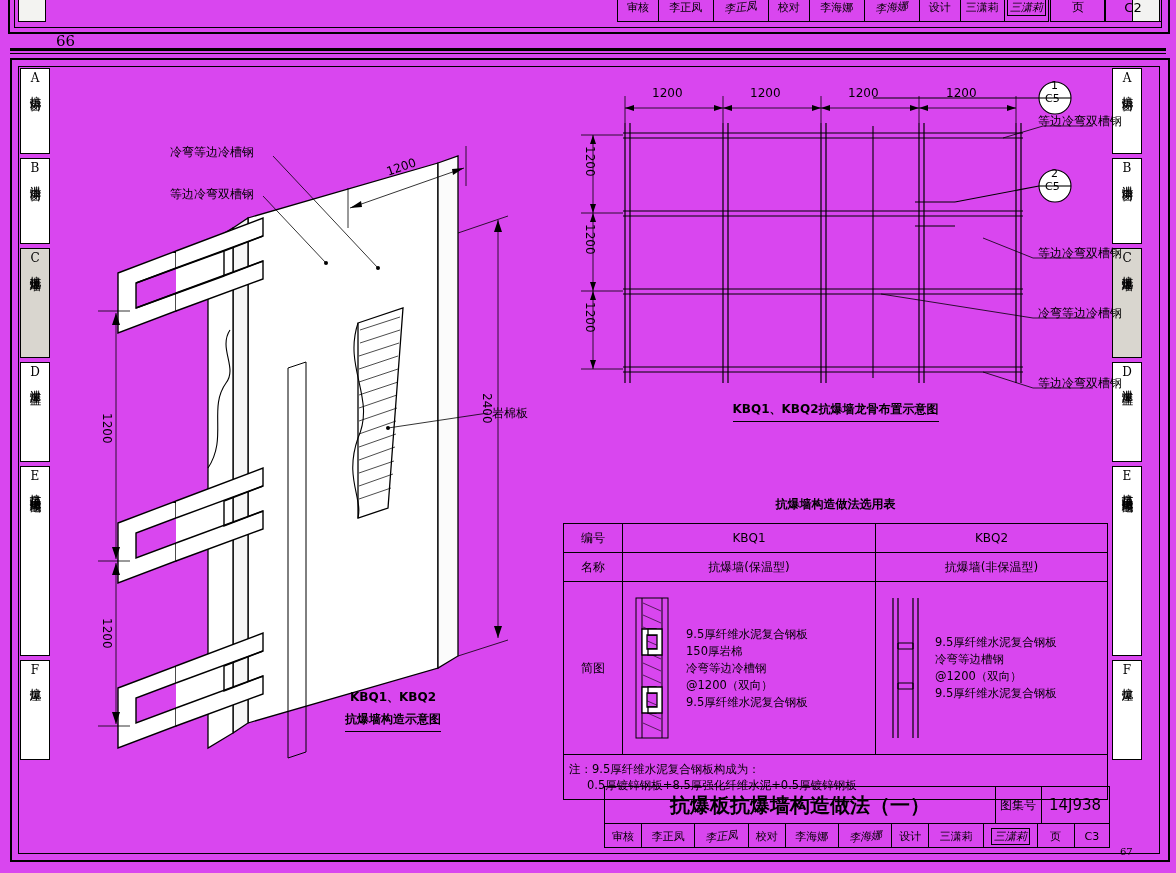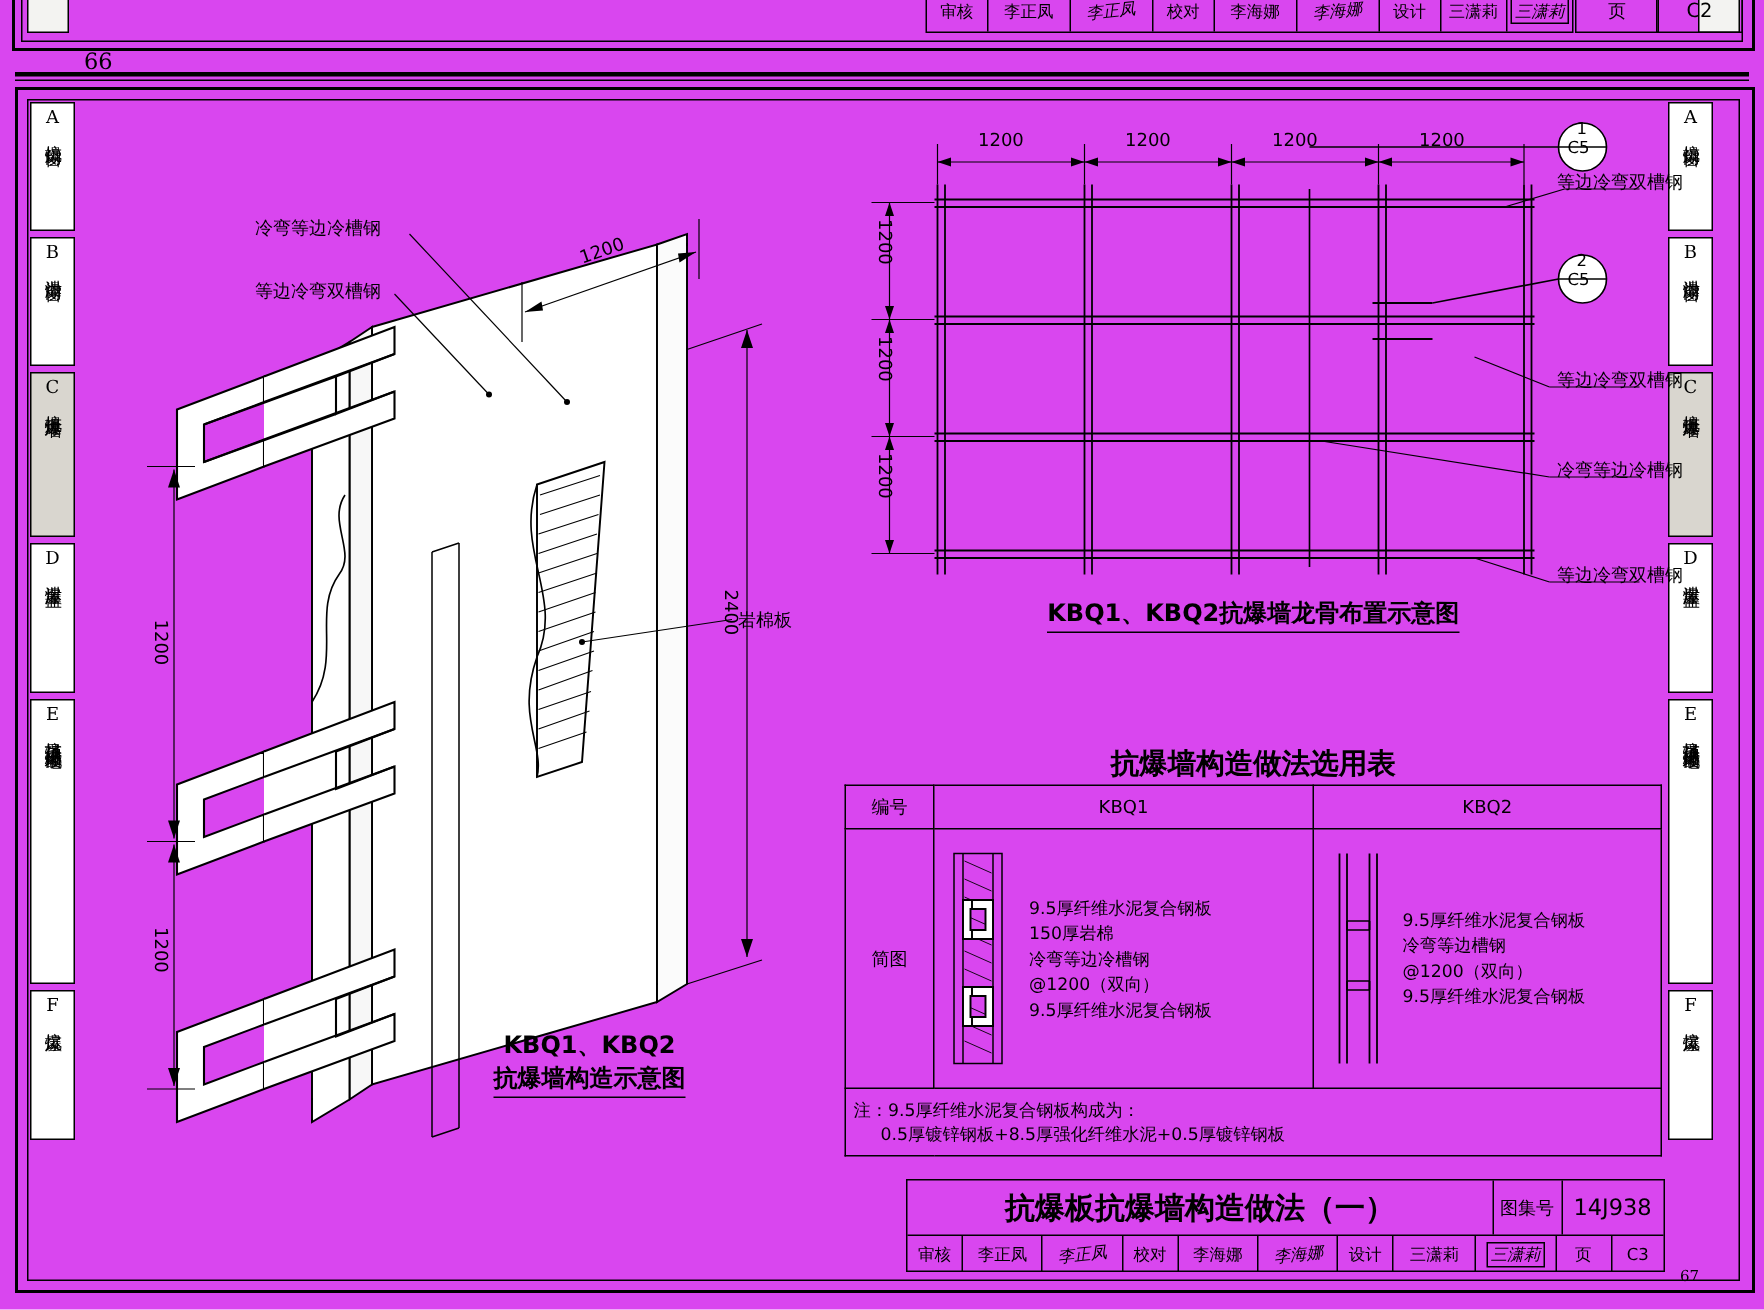"KBQ1、KBQ2抗爆墙龙骨布置示意图" .cap { font-size: 16px -> 12px }
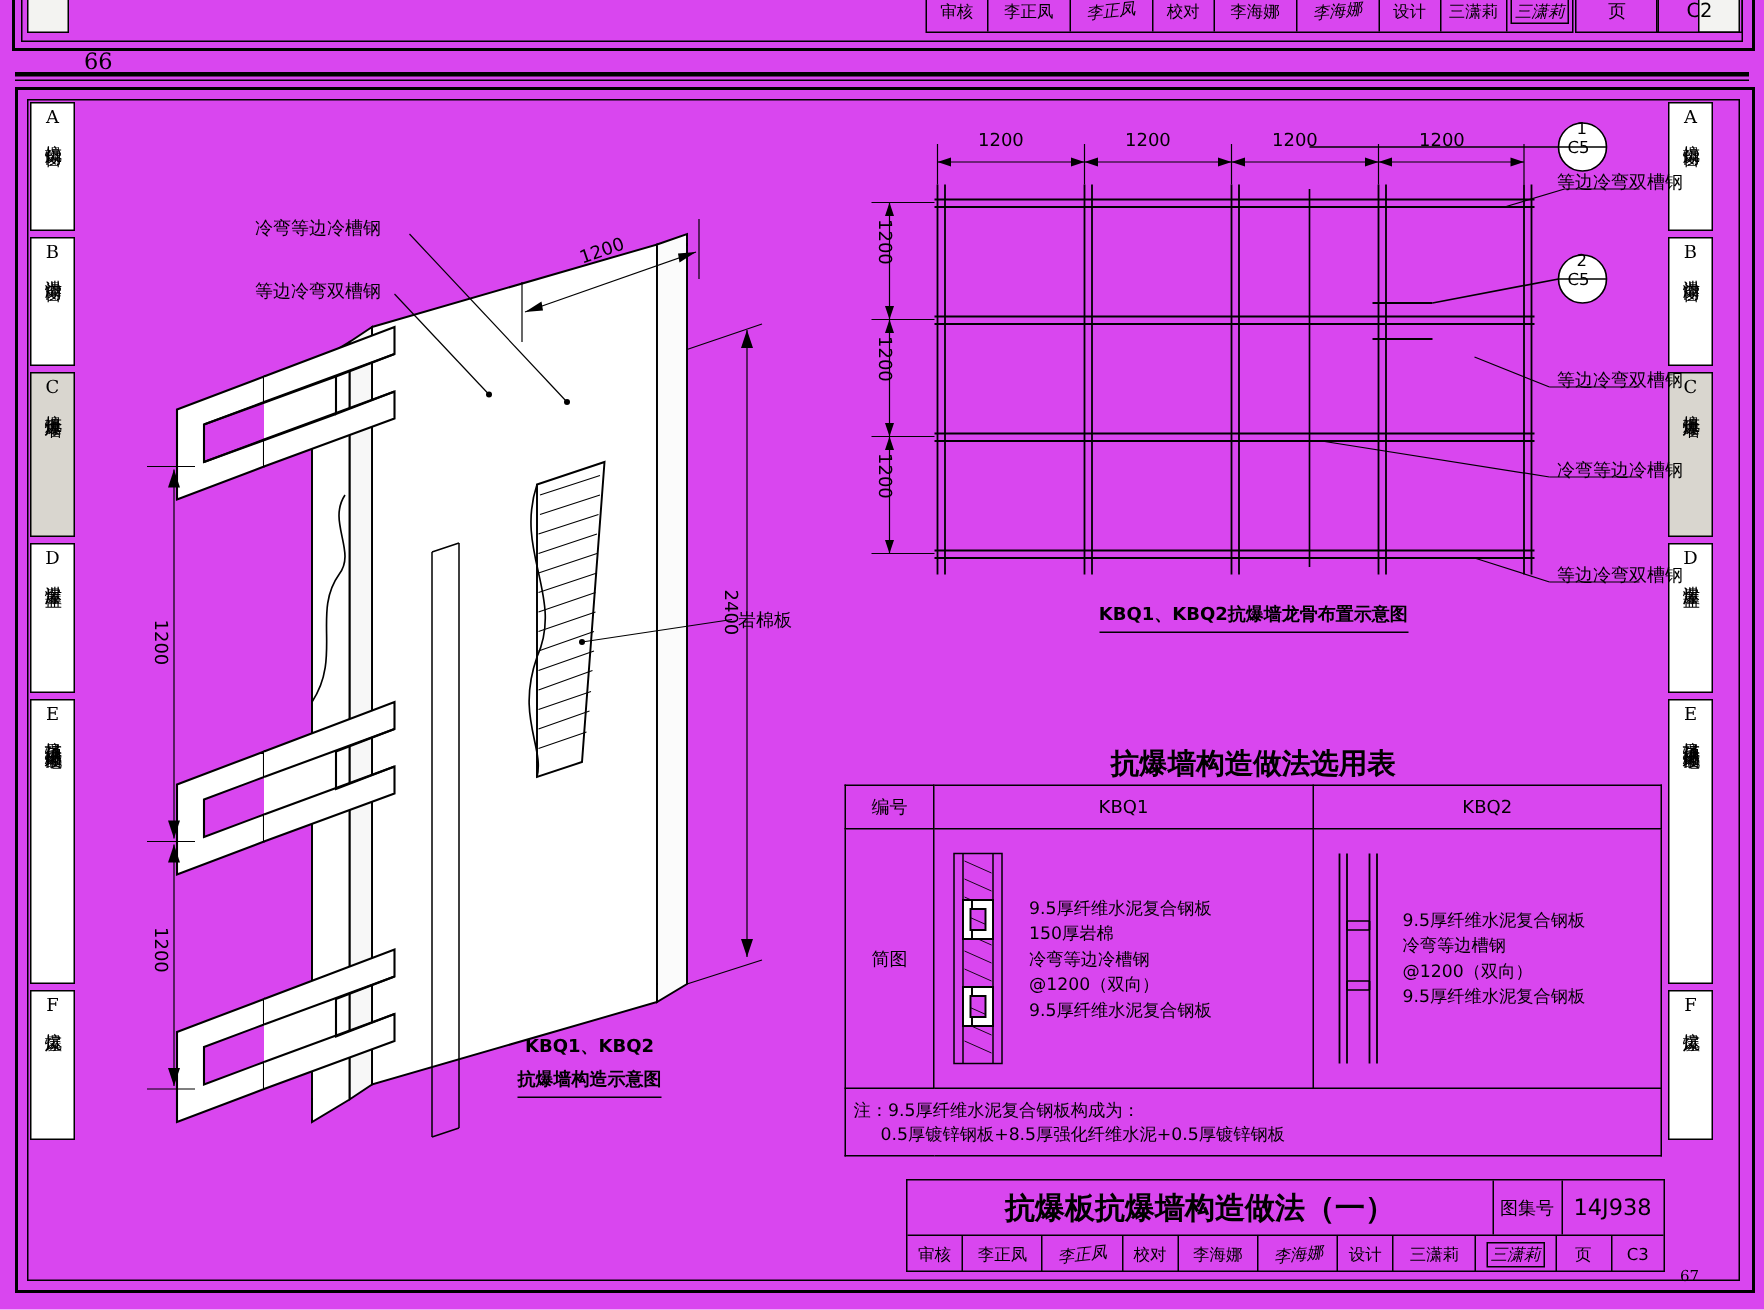"抗爆墙构造做法选用表" .tbl-title { font-size: 19px -> 12px }
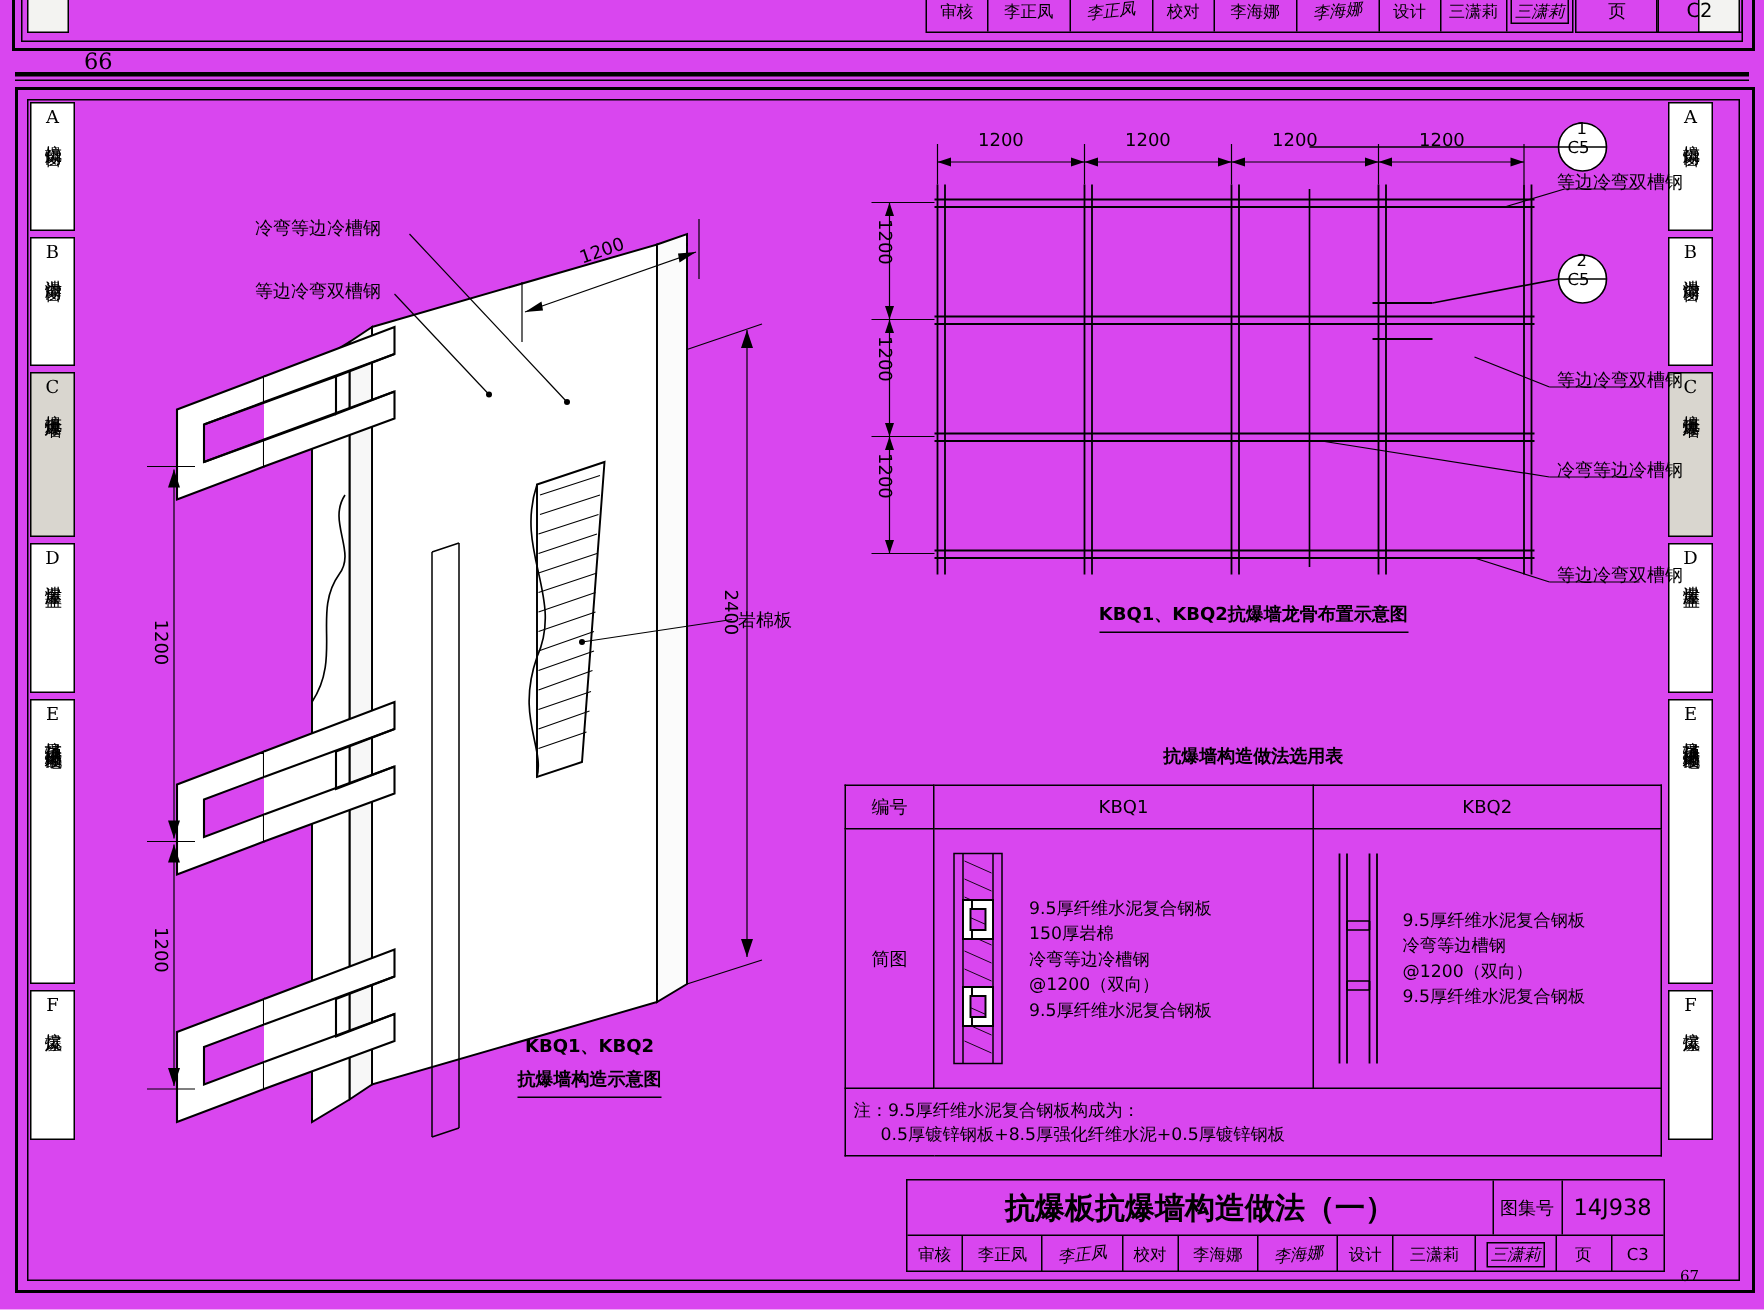"名称" tr { html: none -> <tr> <td>名称</td> <td>抗爆墙(保温型)</td> <td>抗爆墙(非保温型)</td> </tr> }
